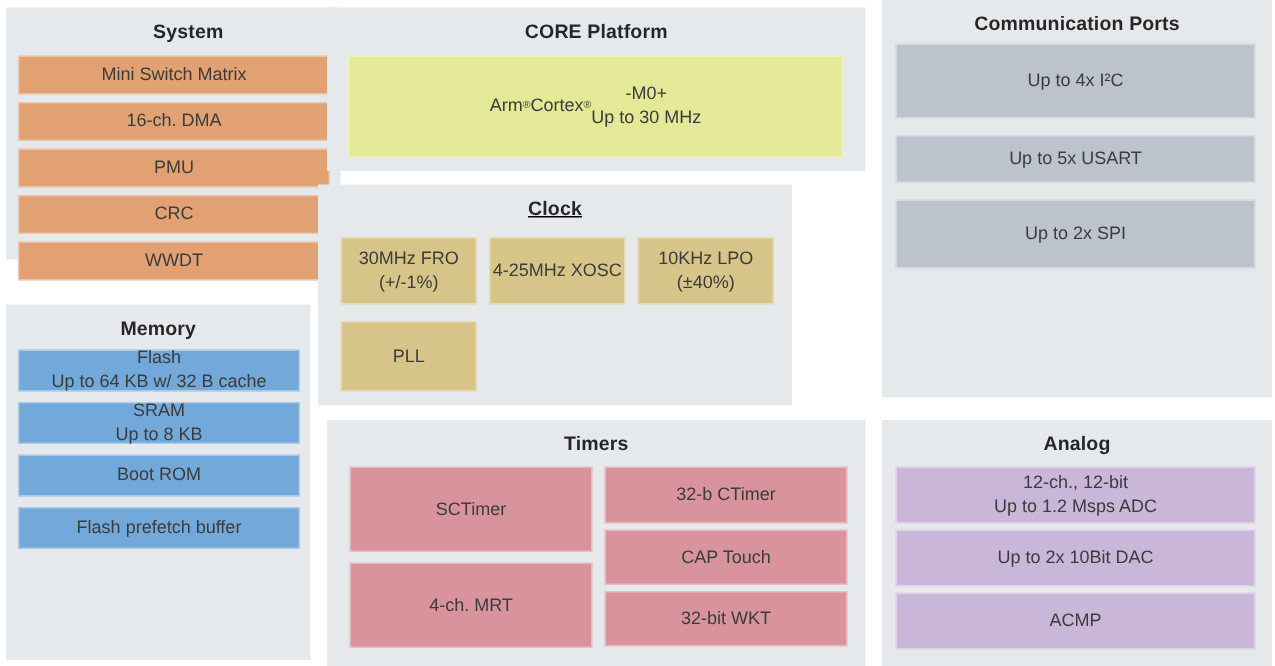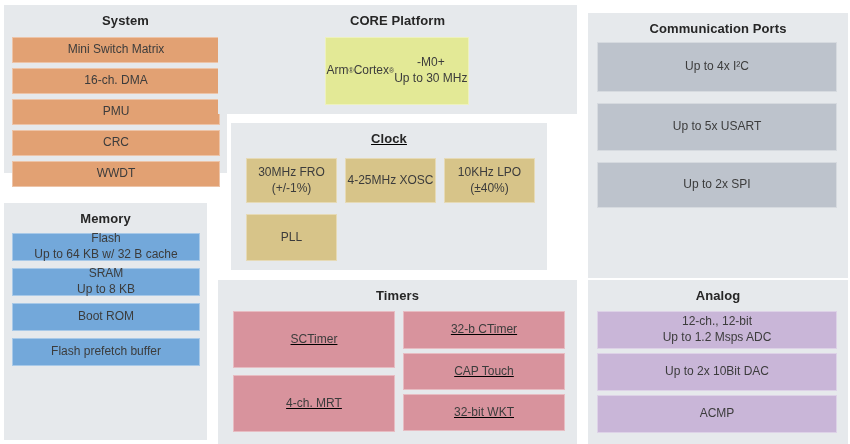"Communication Ports" #p-comm { top: 13px -> 0 }
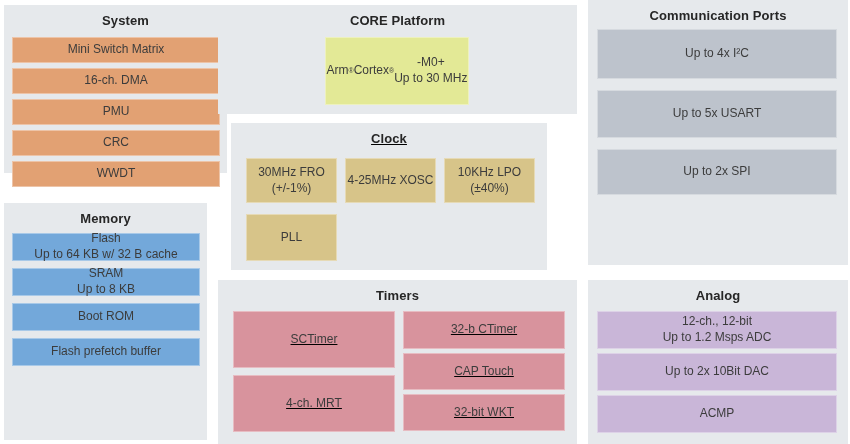"Arm Cortex-M0+" #p-core .body { align-items: center -> none }
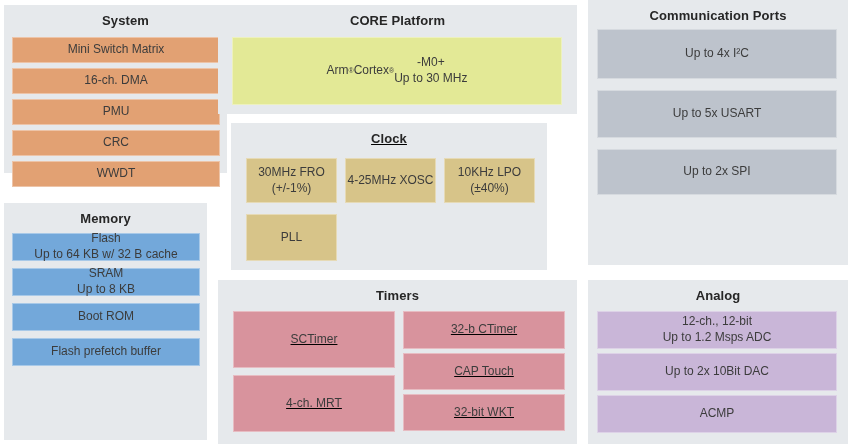"Up to 5x USART" #p-comm .block:nth-child(2) { height: 48px -> 32px }
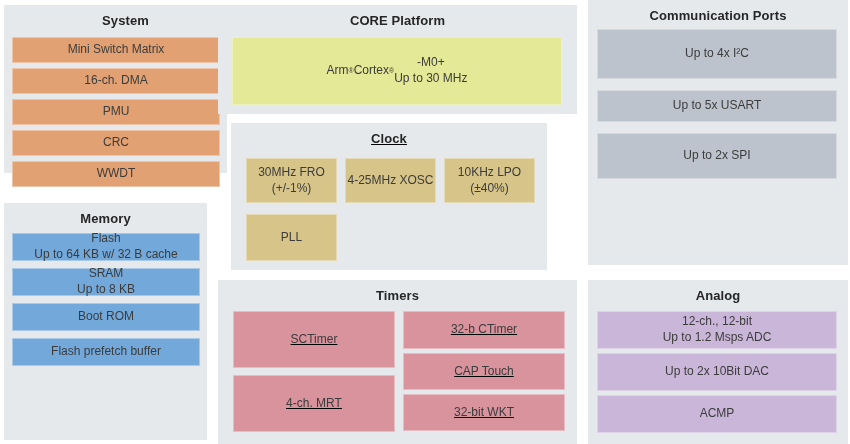"Clock" #p-clock { left: 231px -> 212px }
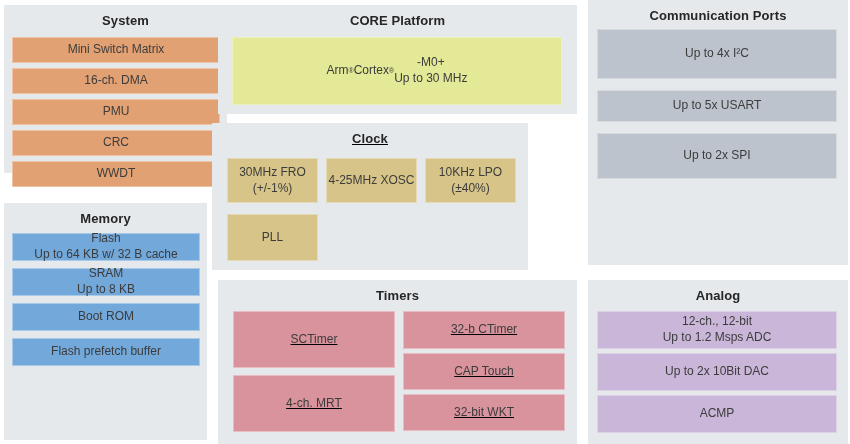"SCTimer" #p-timers .body { text-decoration: underline -> none }
